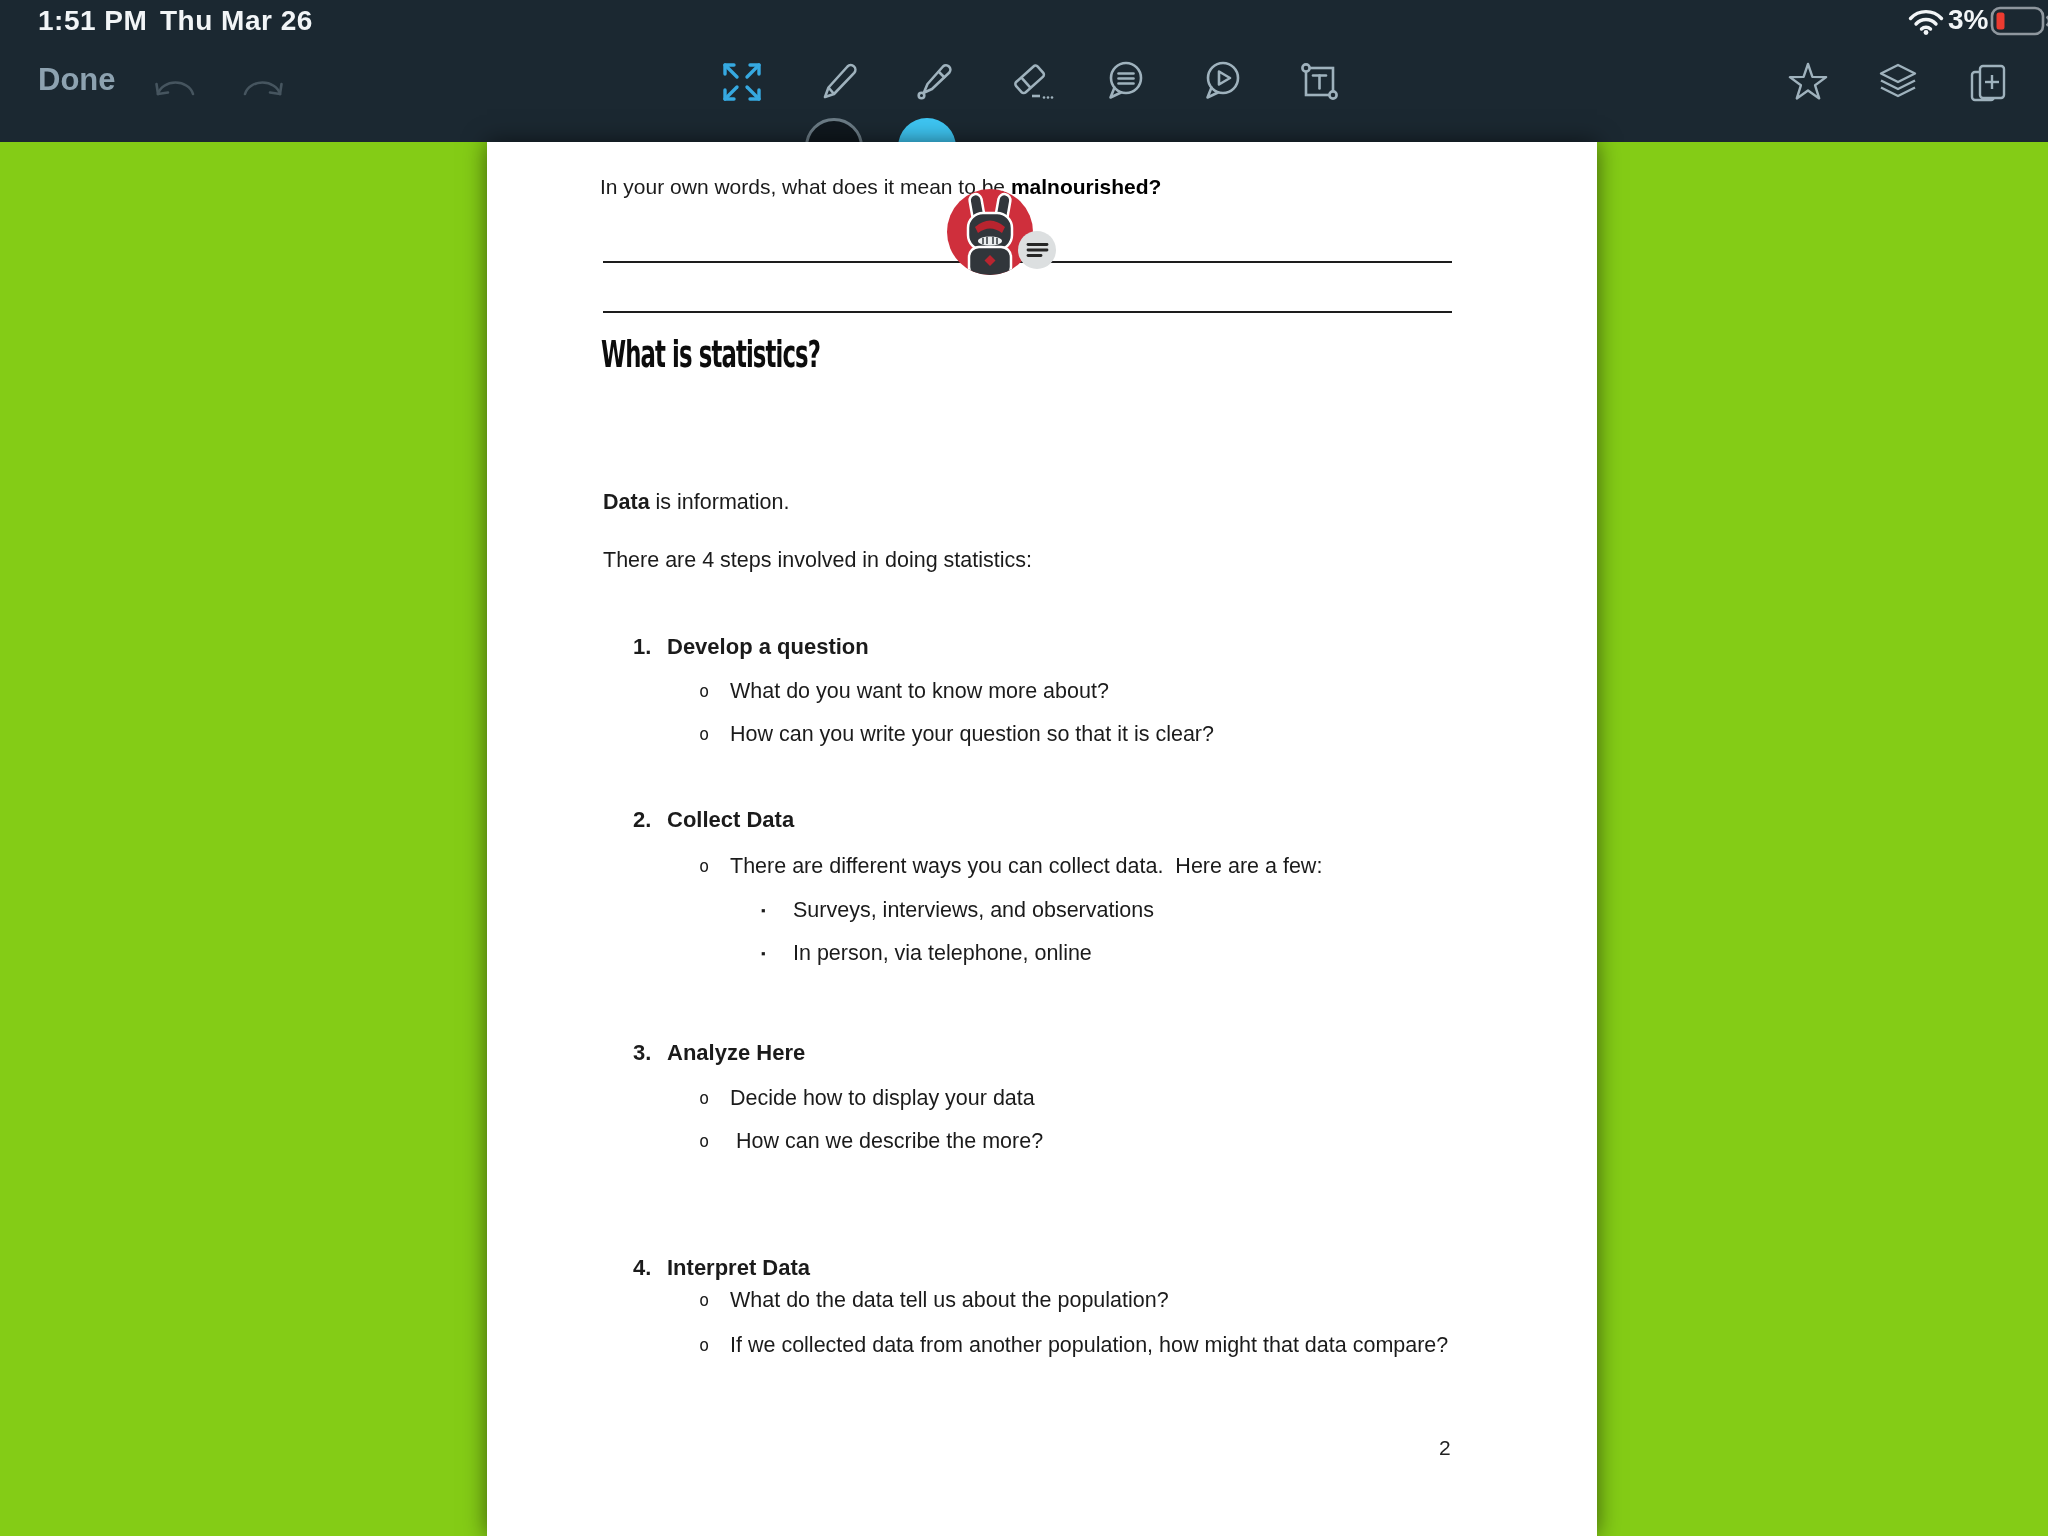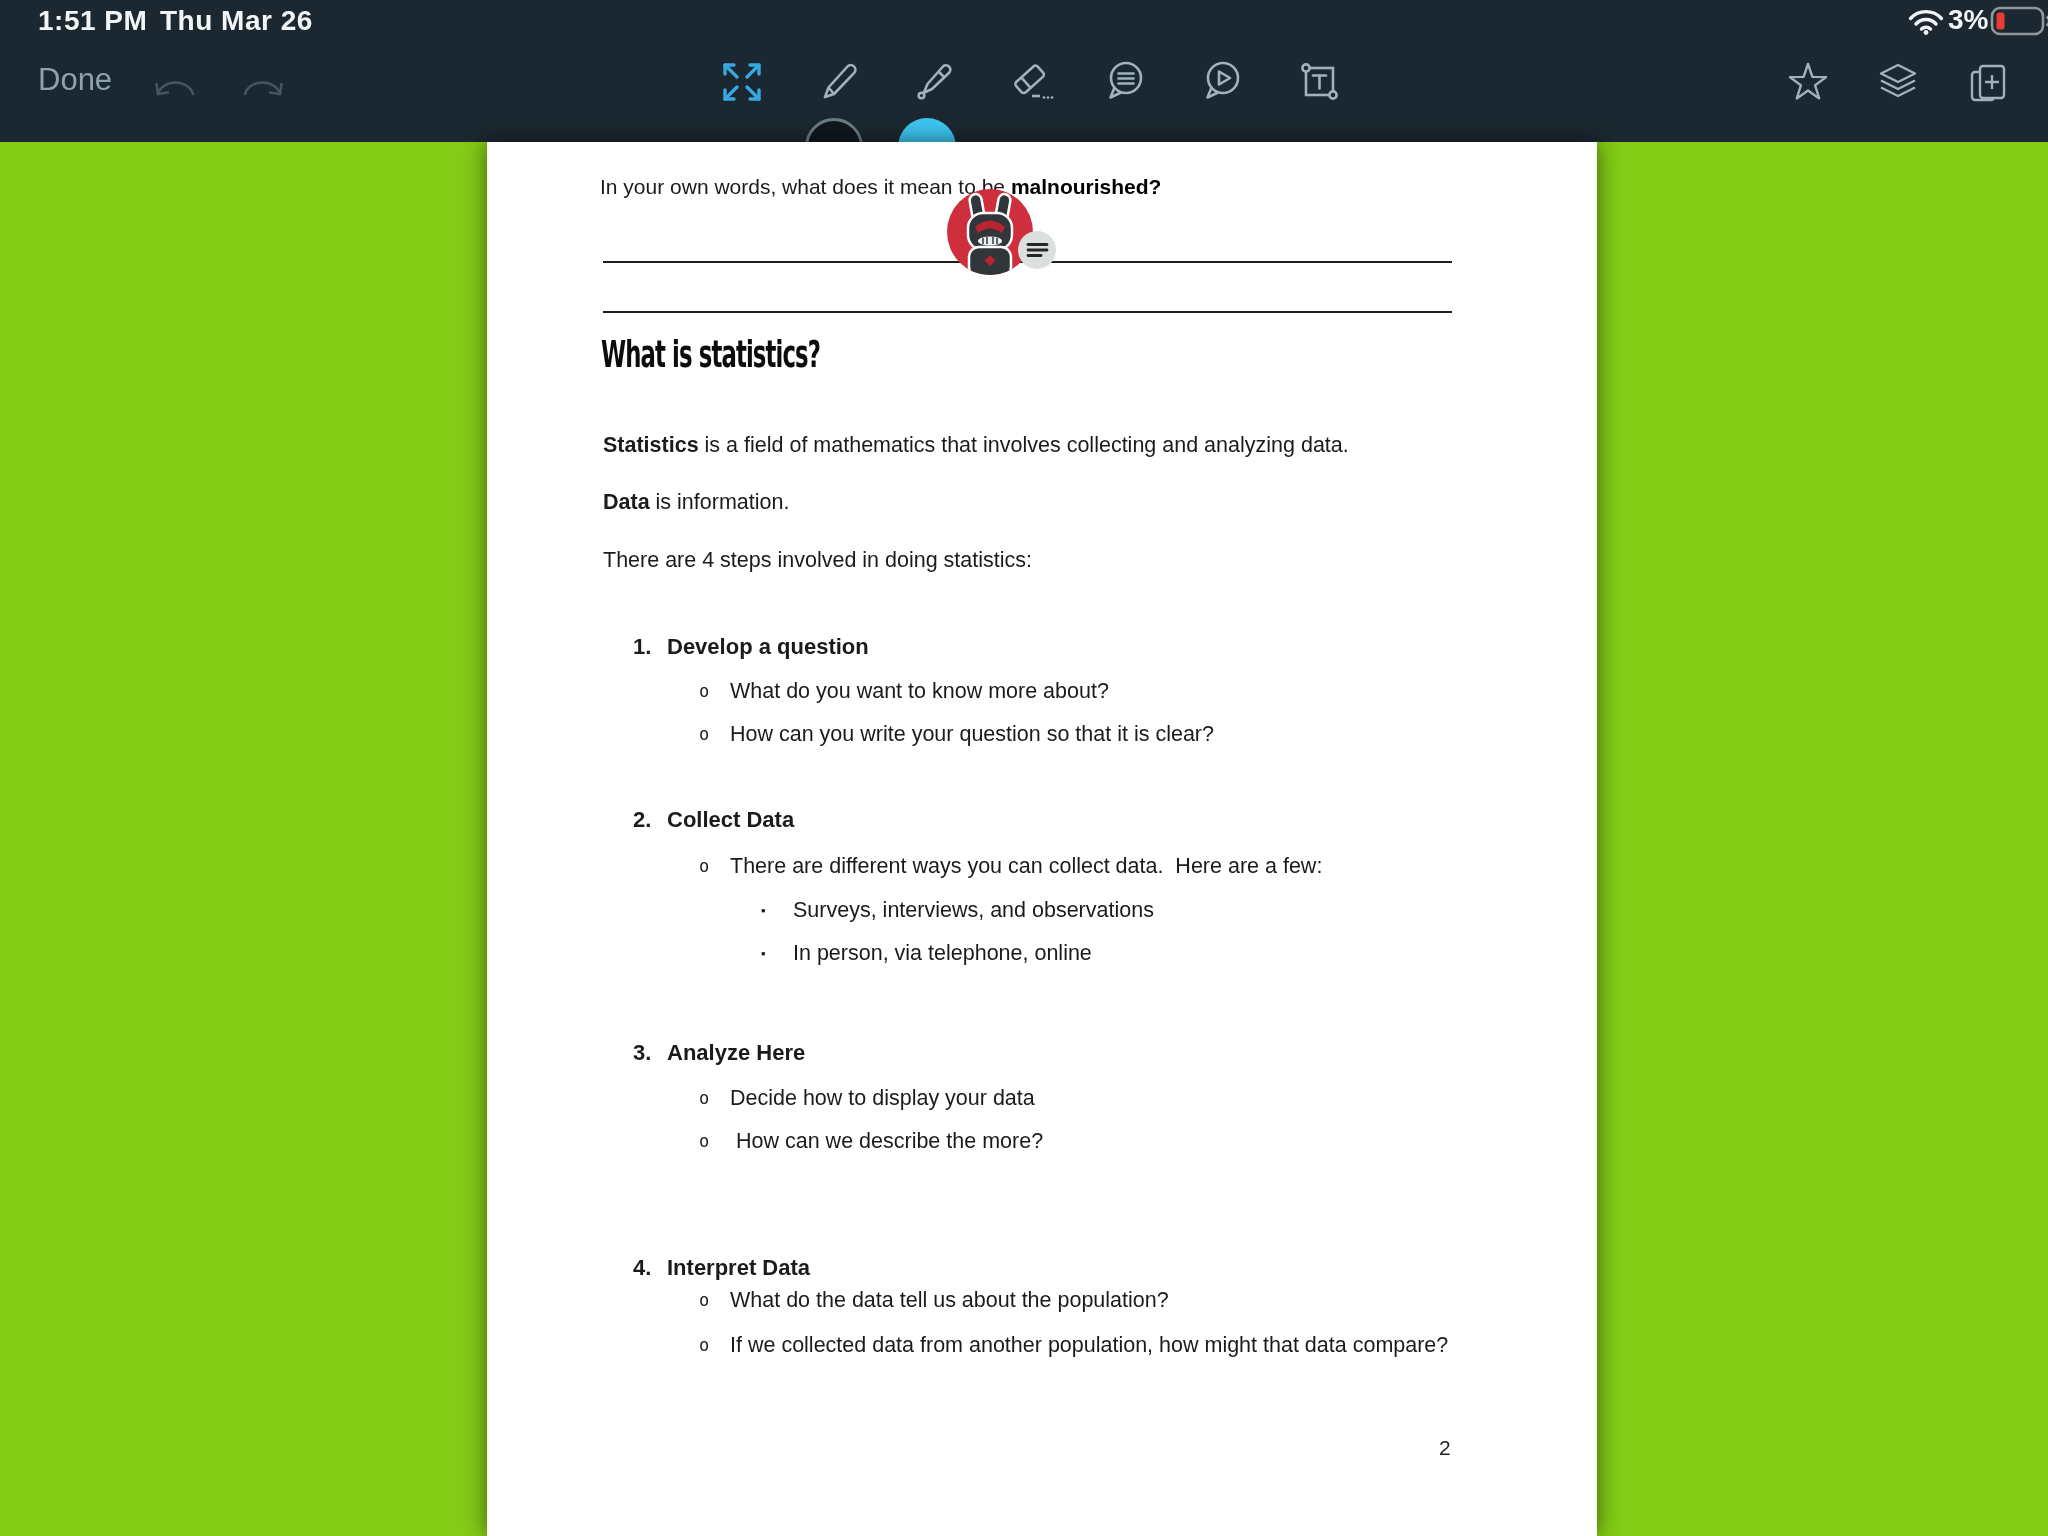"Done" .done { font-weight: 400 -> 700 }
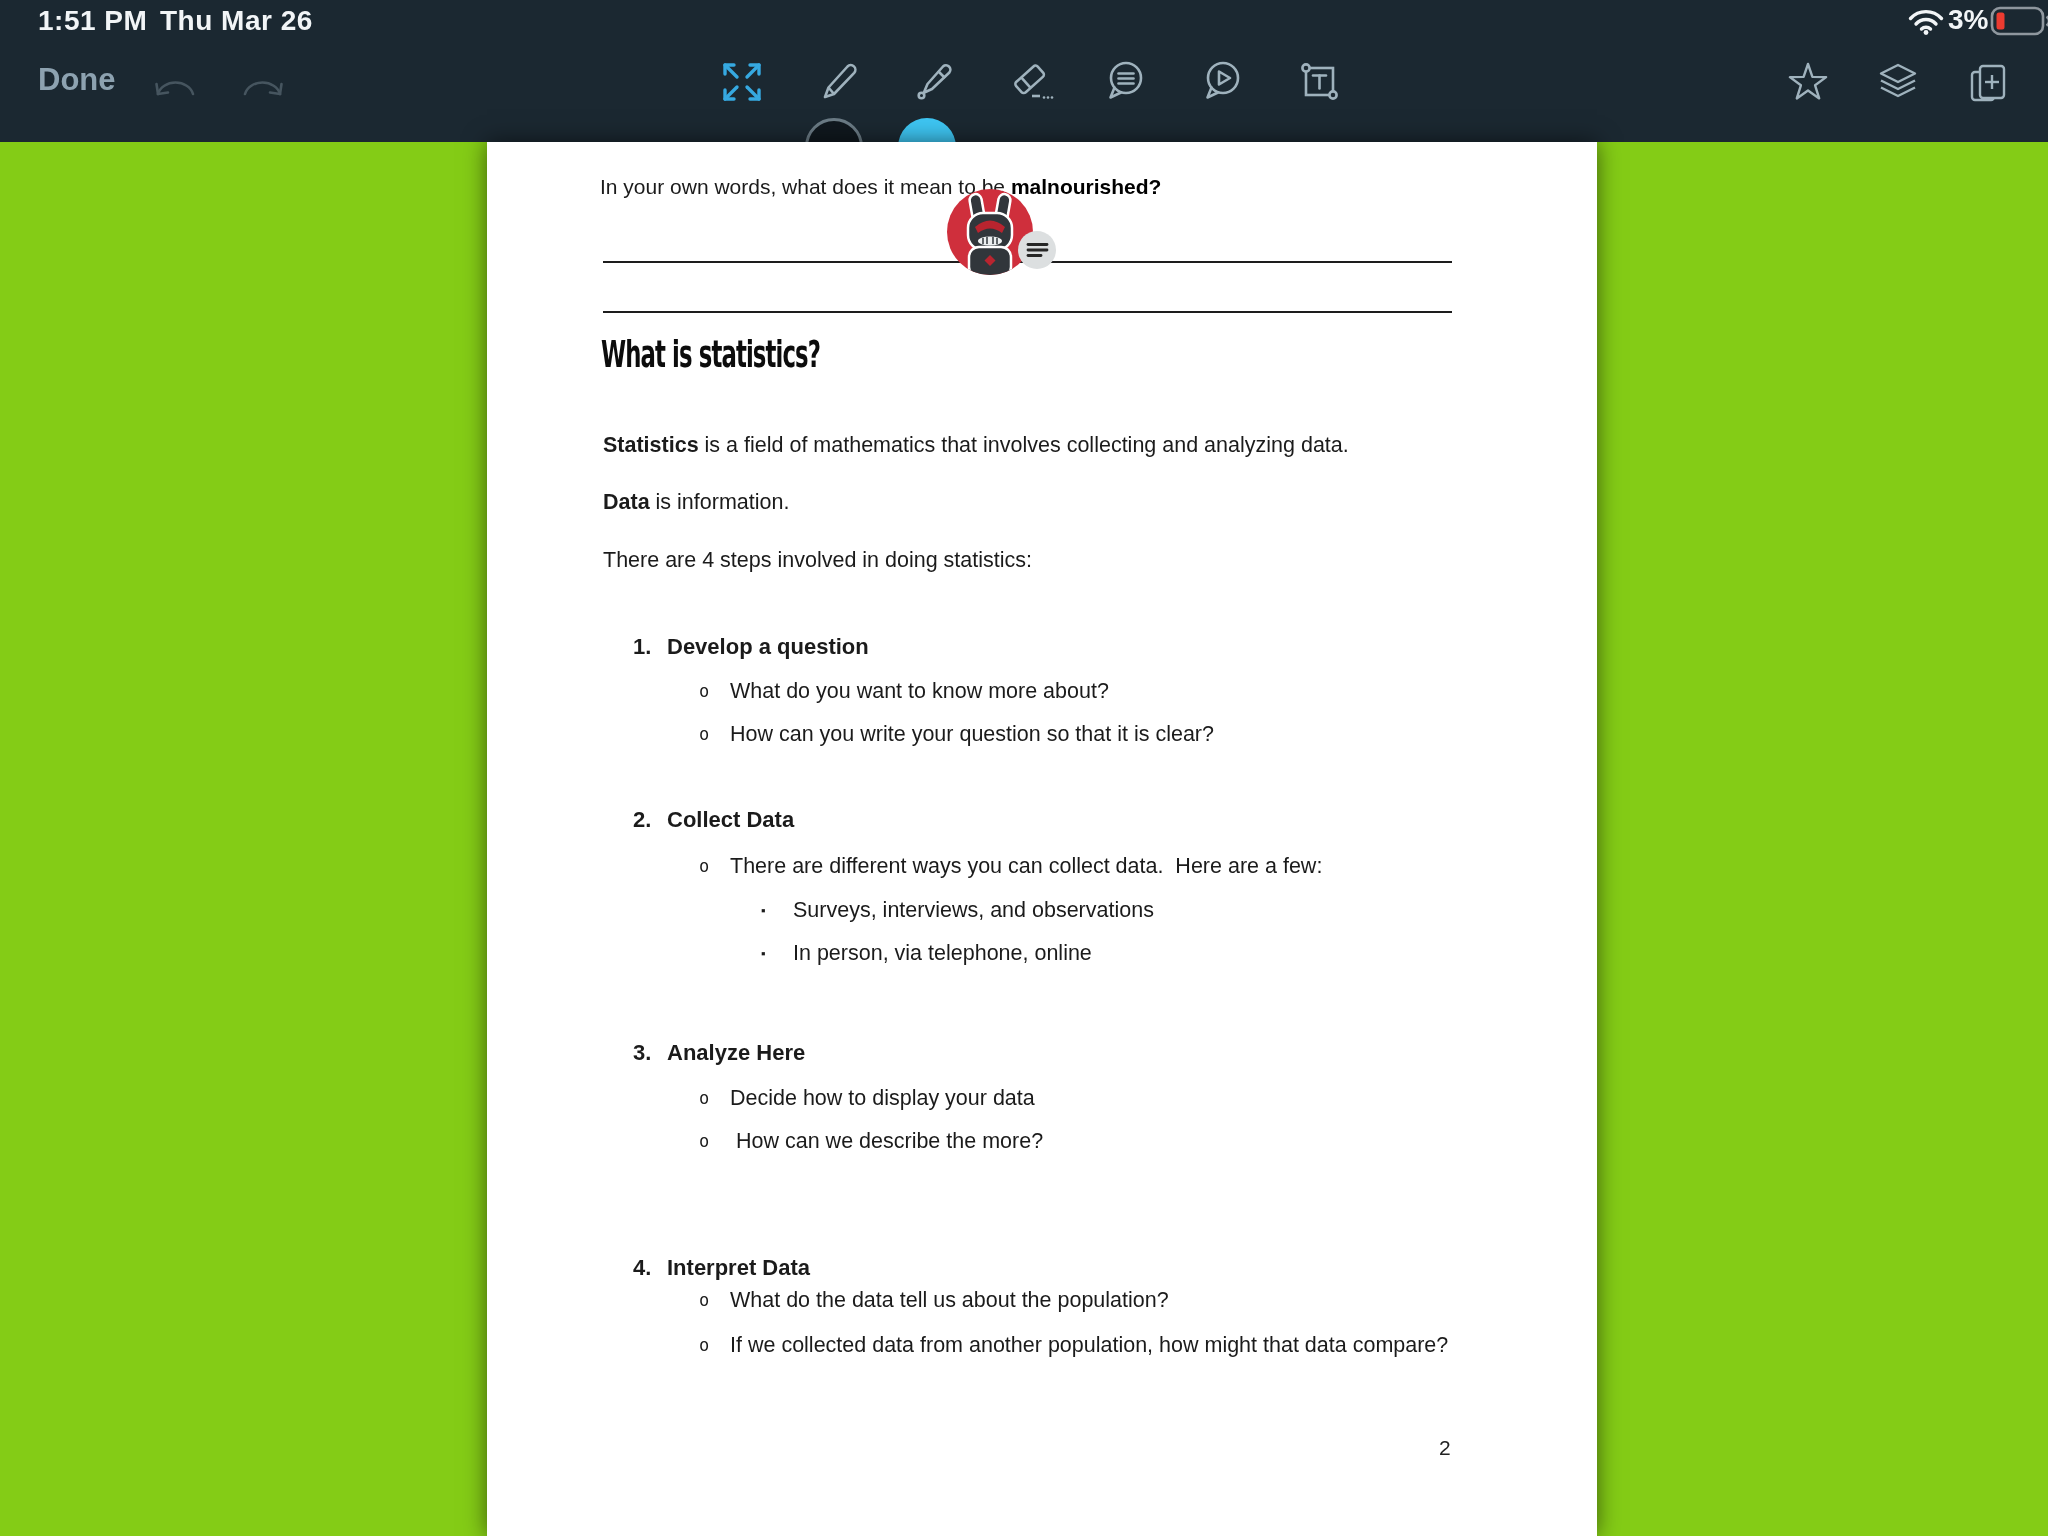"Statistics is a field of" div.para { html: <div><b>Statistics</b><span> is a field of mathematics that involves collecting and analyzing data.</span></div> -> none }
